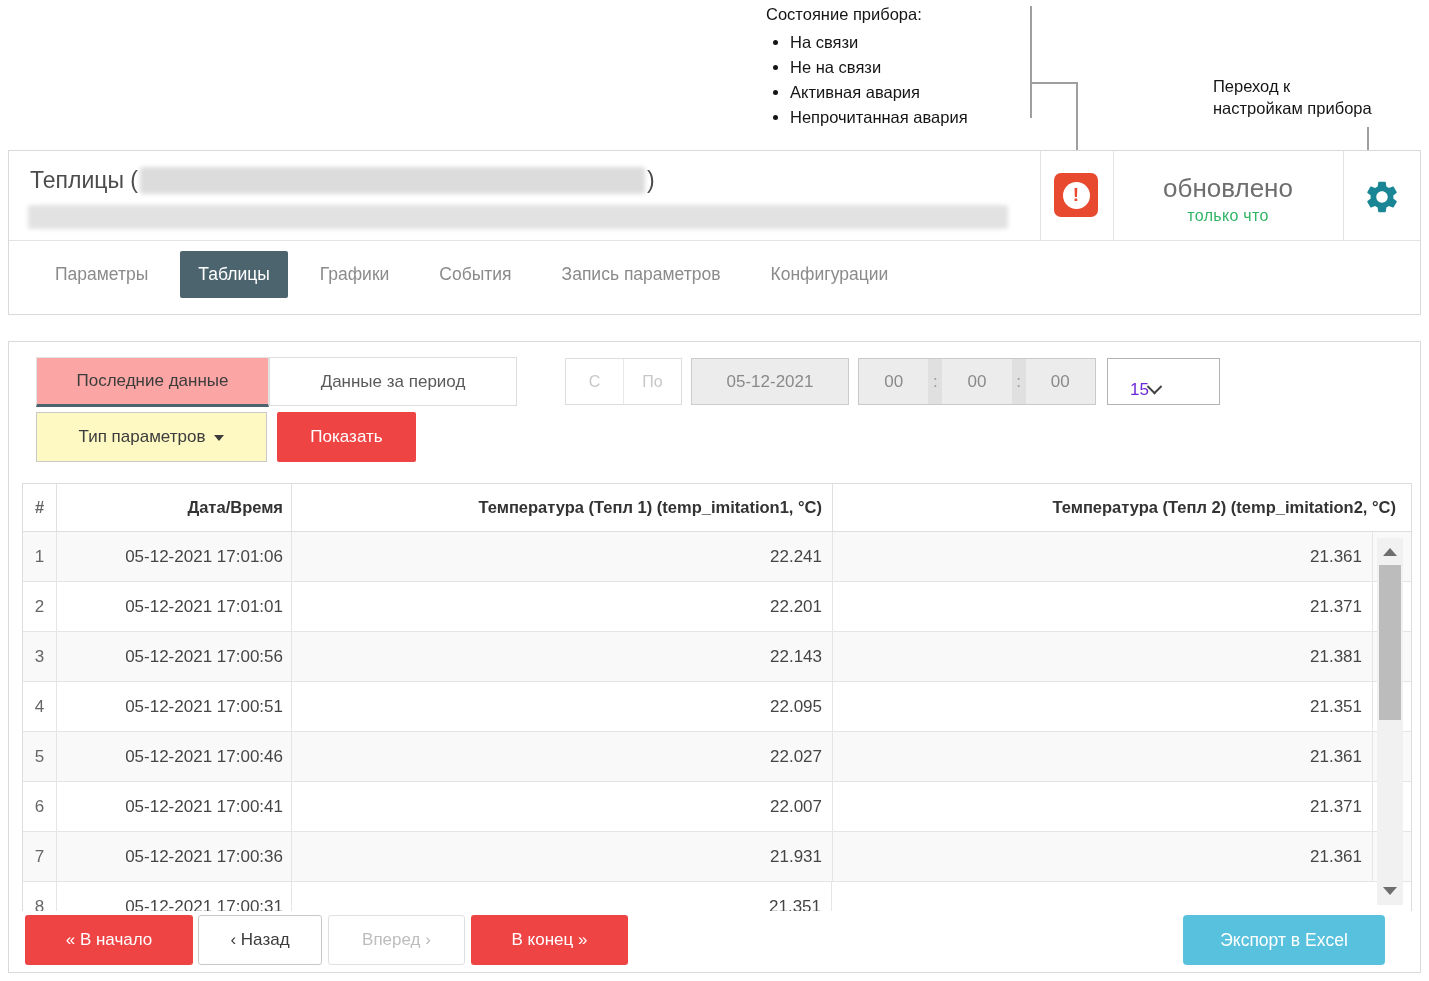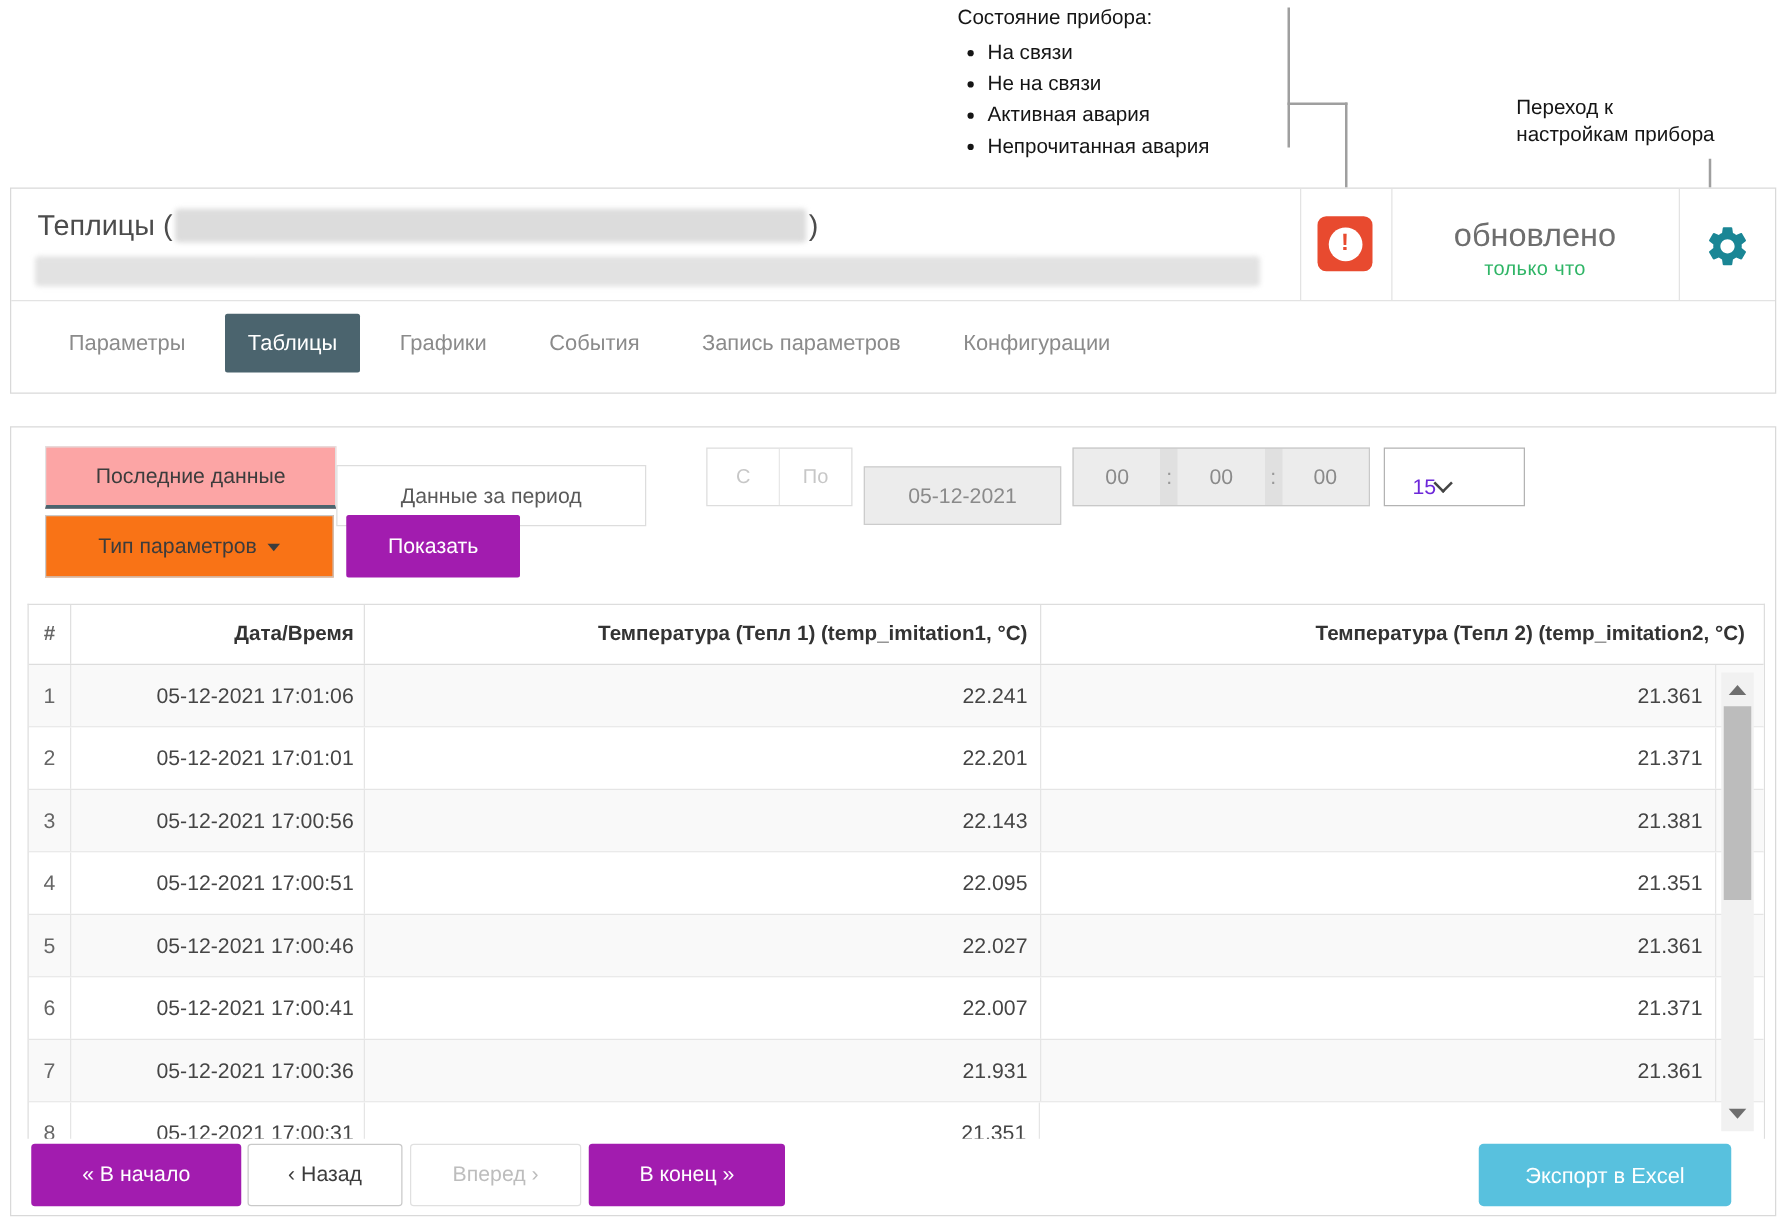"Данные за период" div.ctl { top: 372px -> 357px }
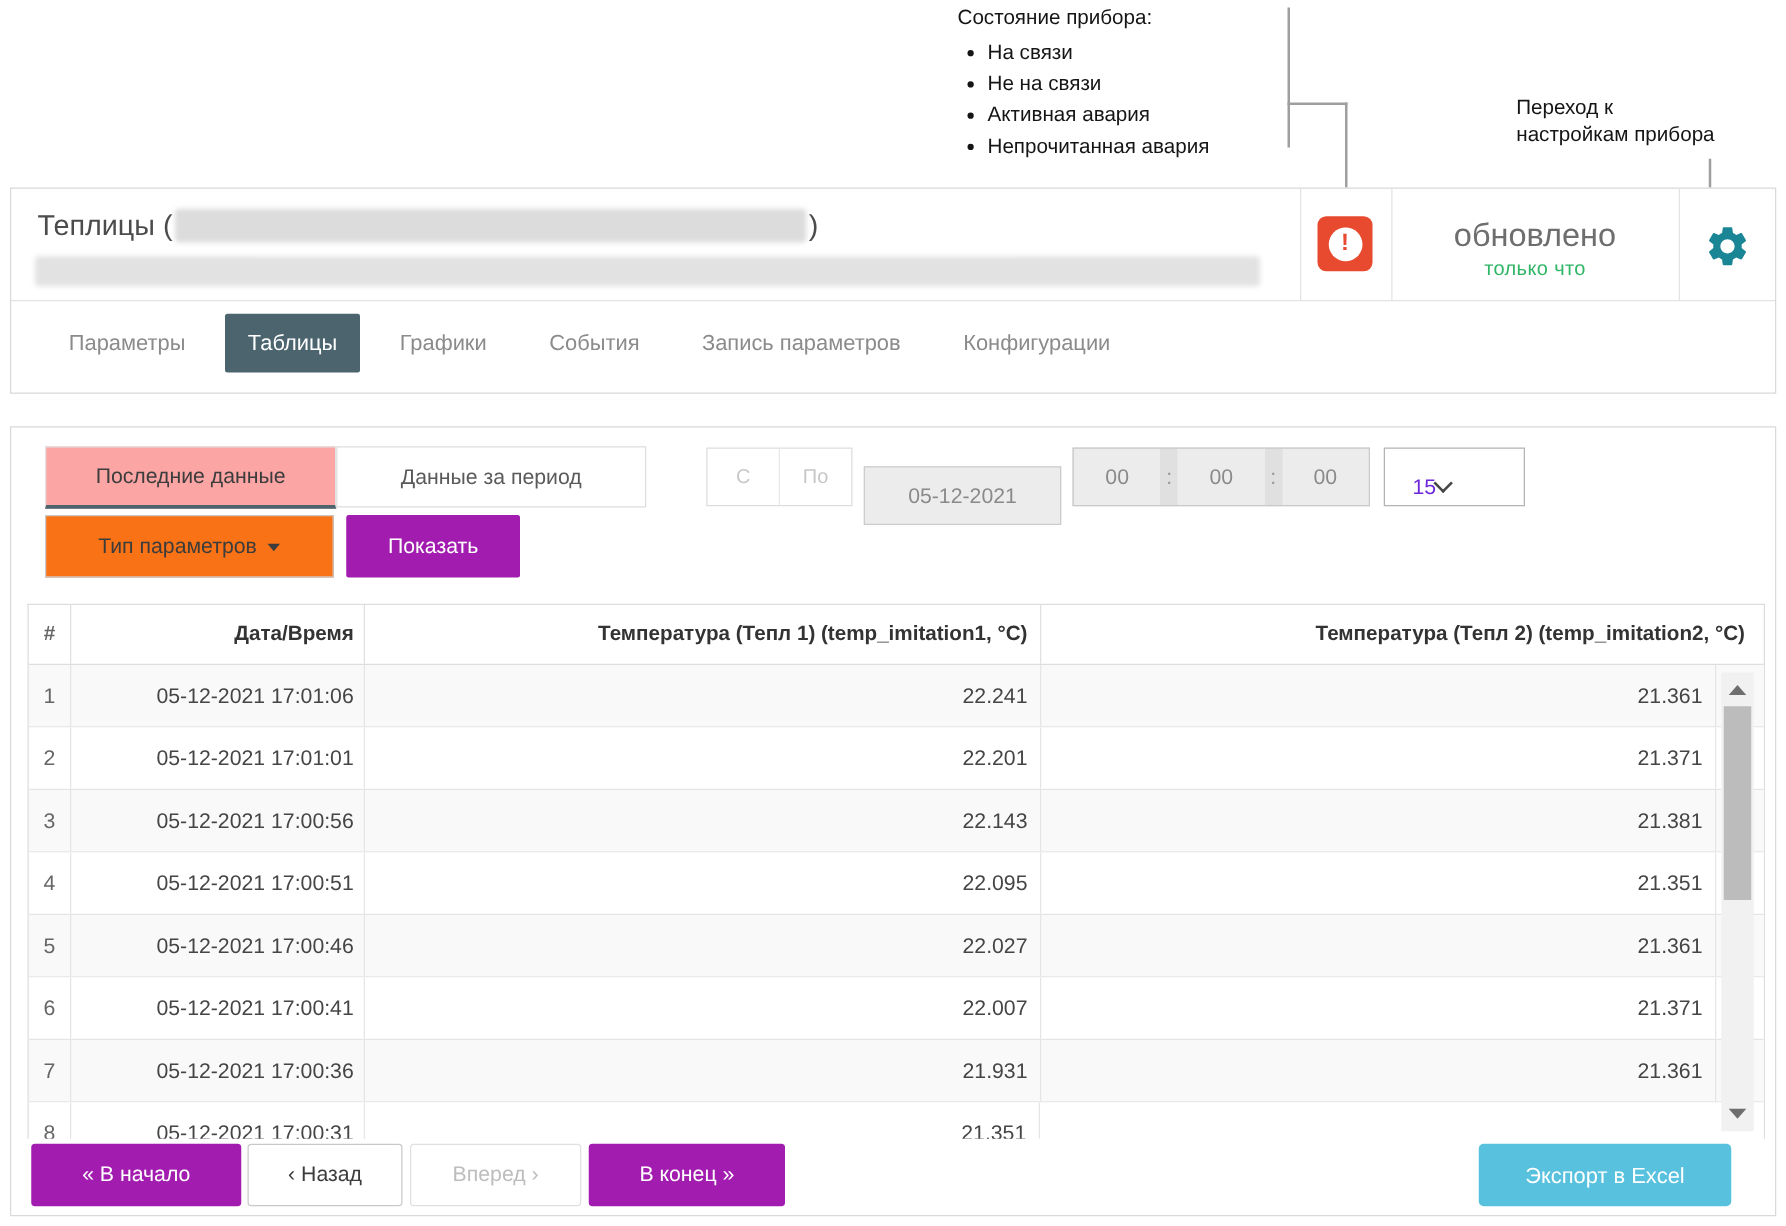"05-12-2021" .inp-date { margin-top: 15px -> none }
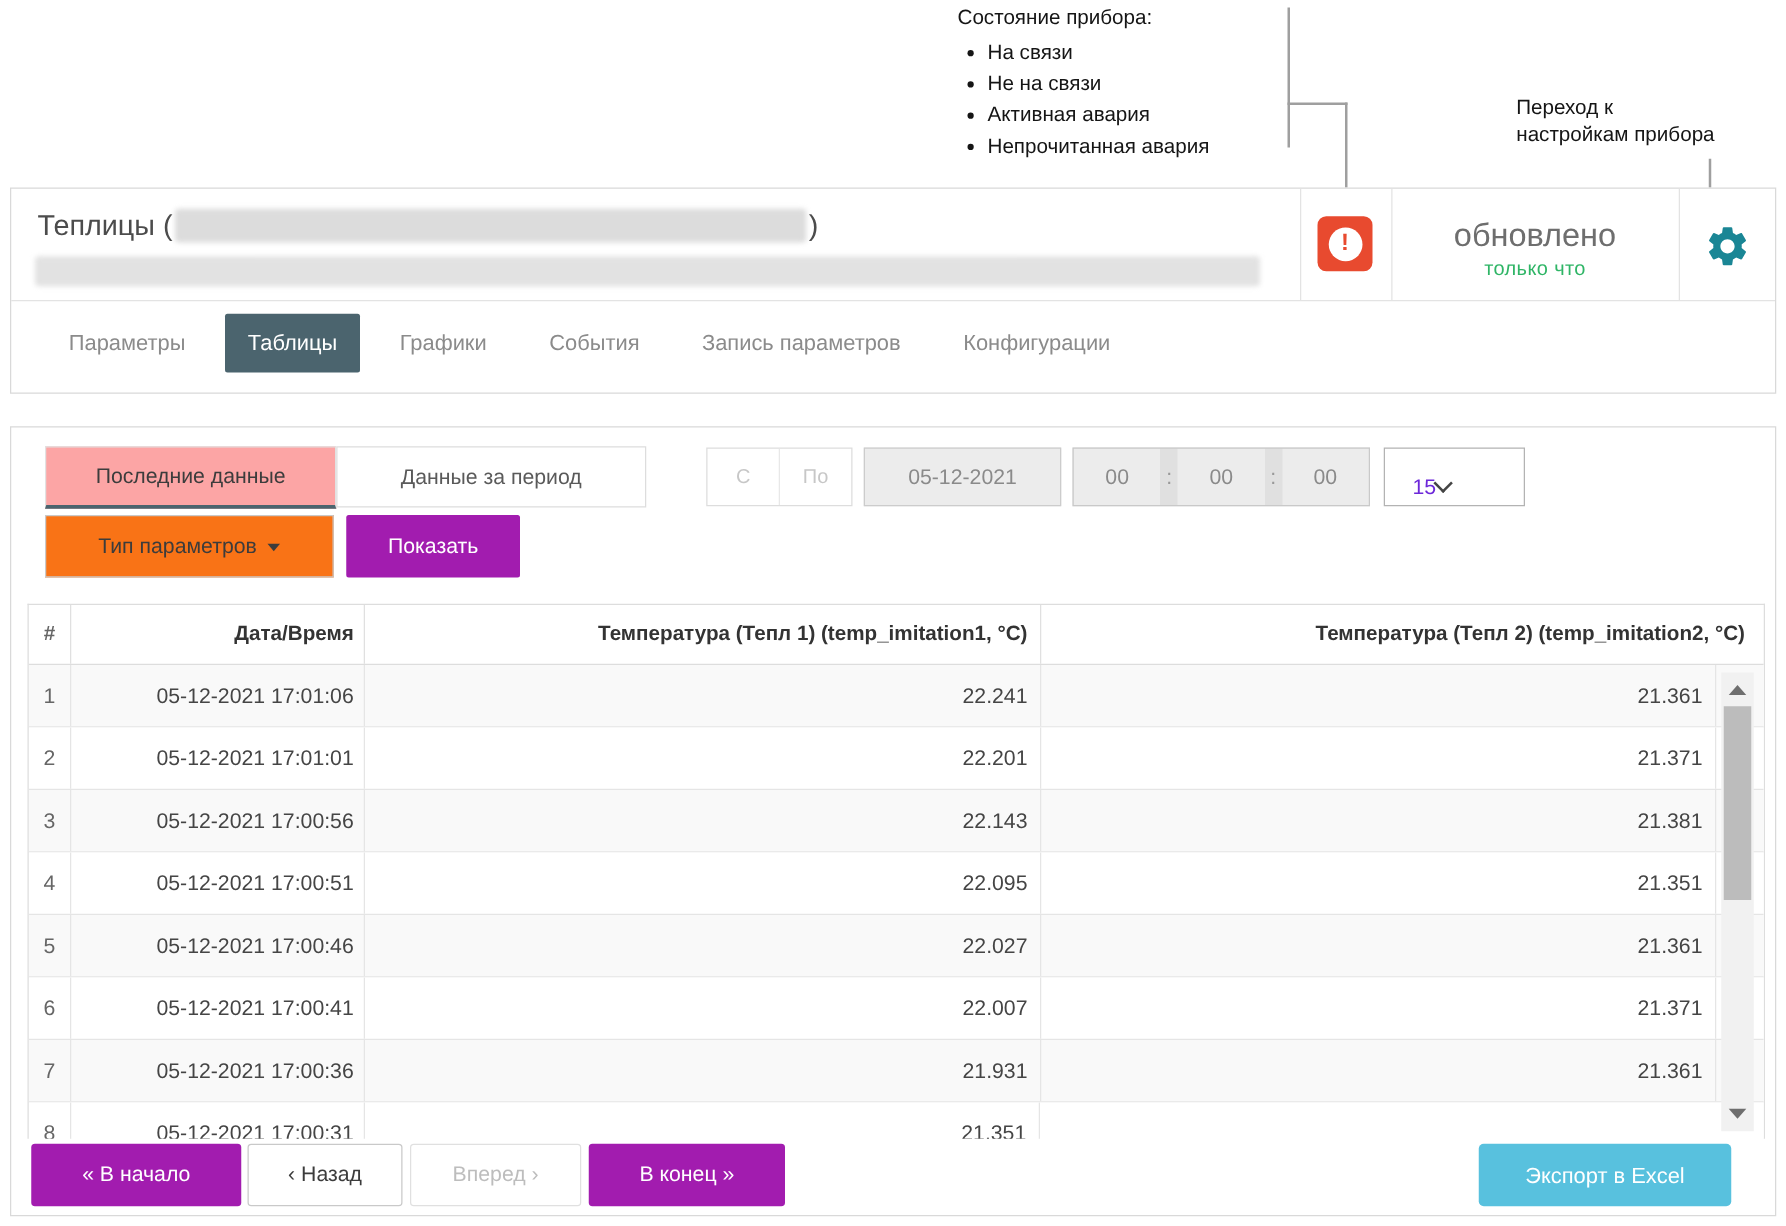"Тип параметров" .dropdown { background: #f97316 -> #fef9c3 }
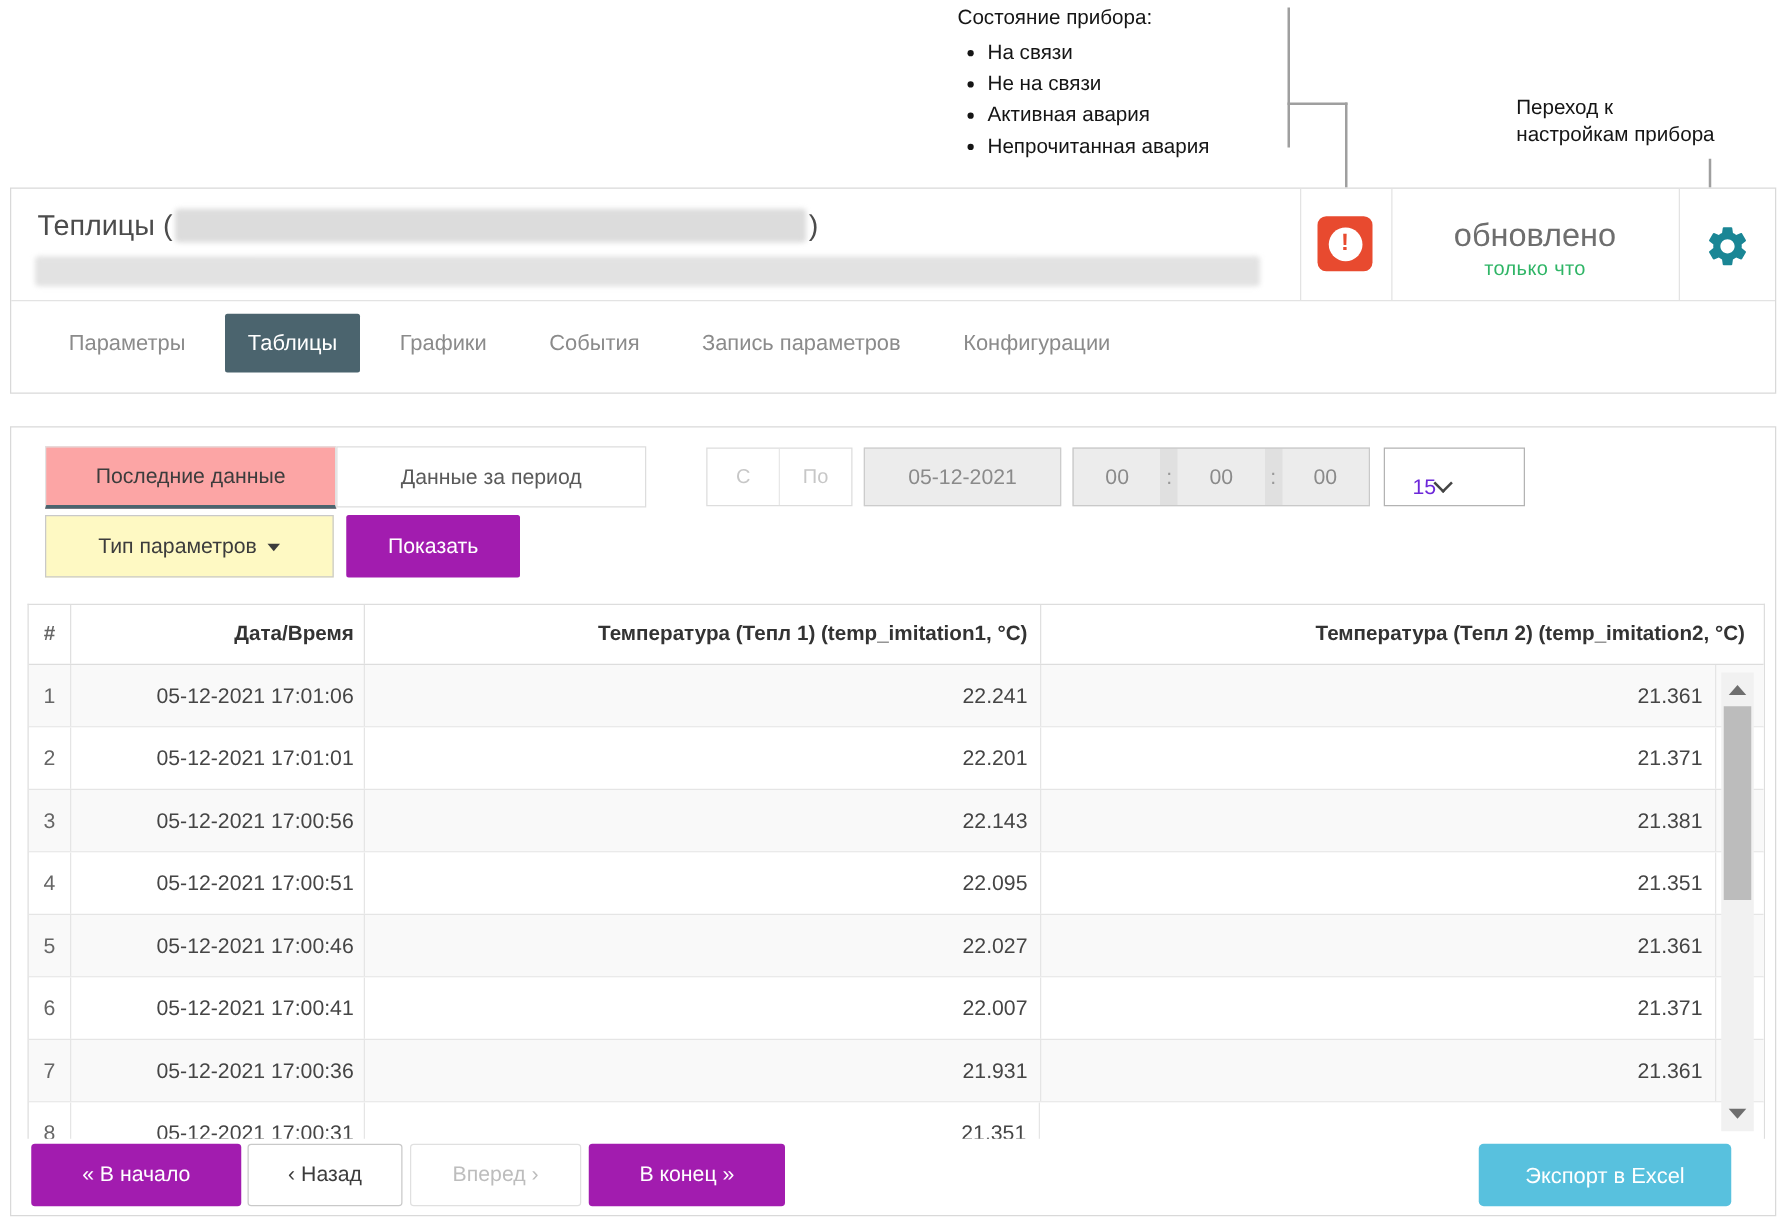"Показать" .btn-dark { background: #a21caf -> #ef4444 }
